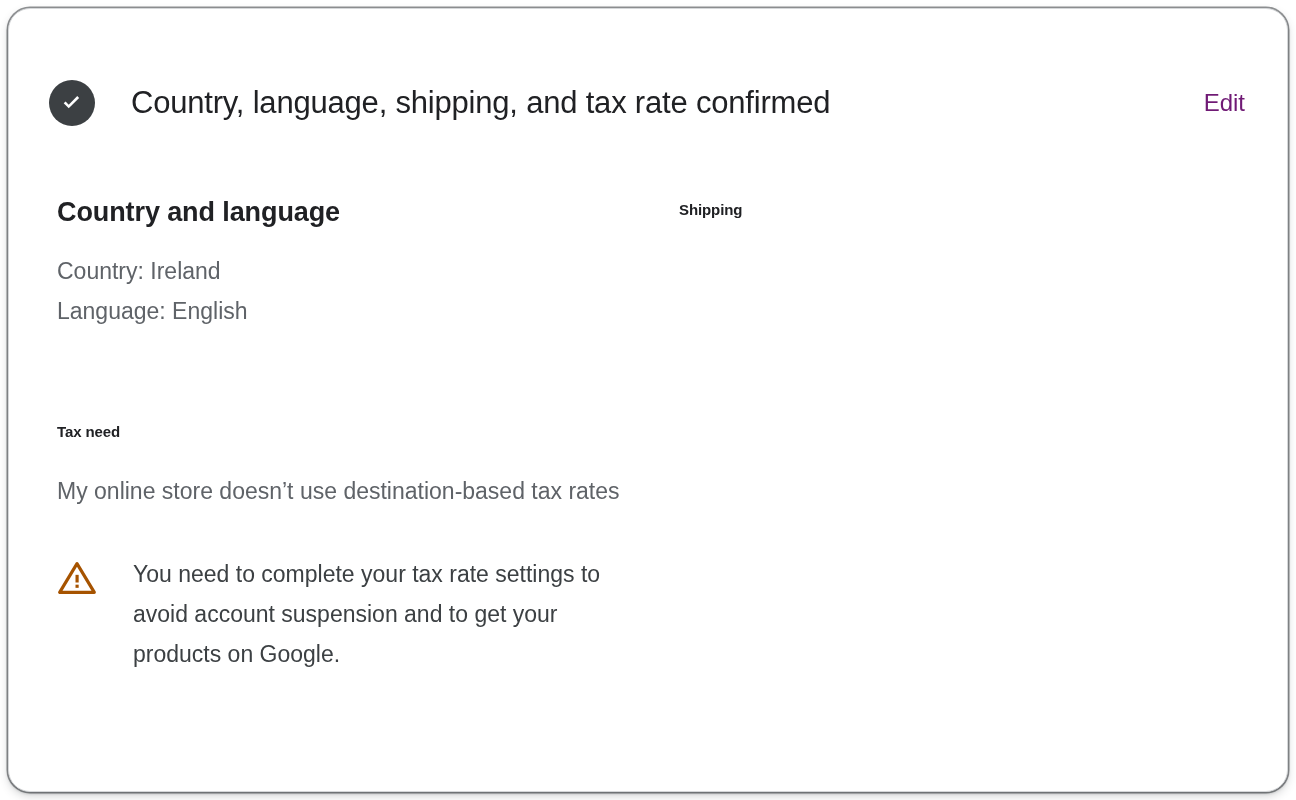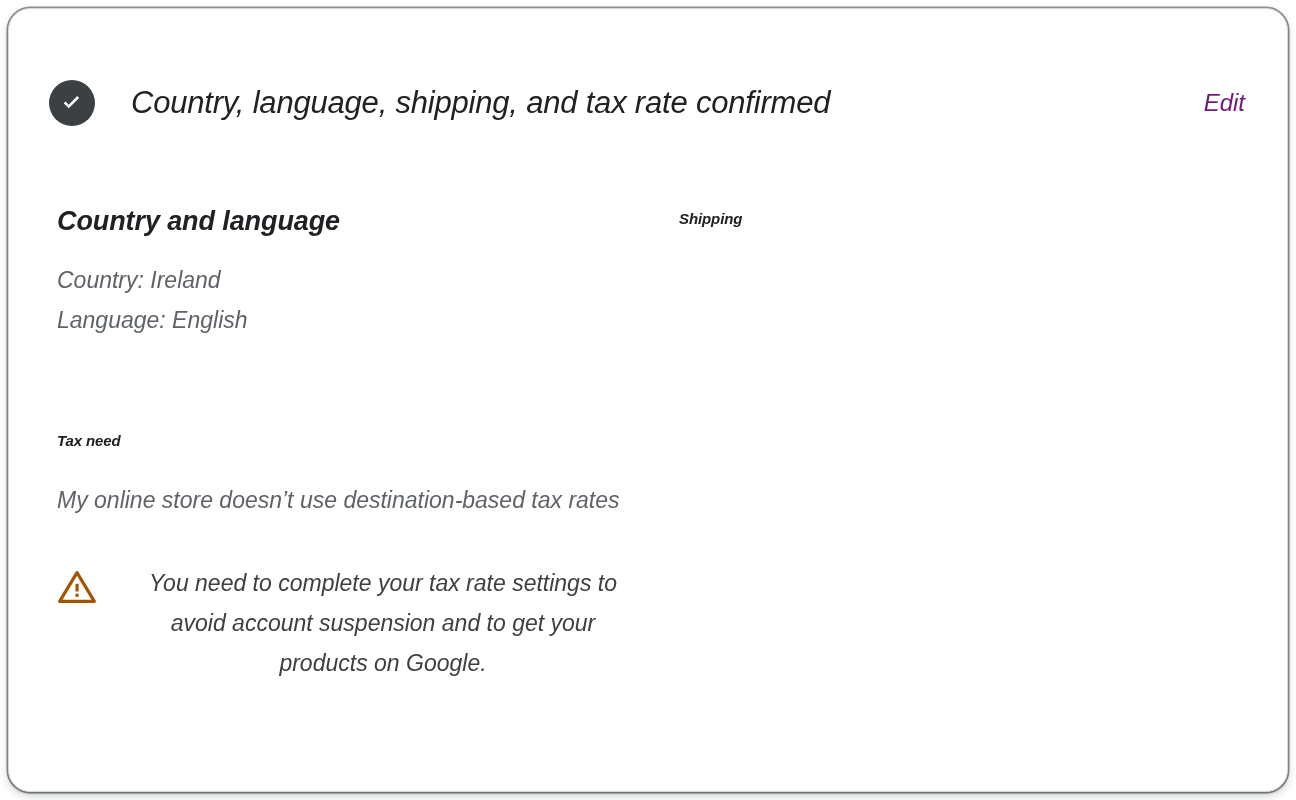"Country, language, shipping, and tax" .card { font-style: italic -> none }
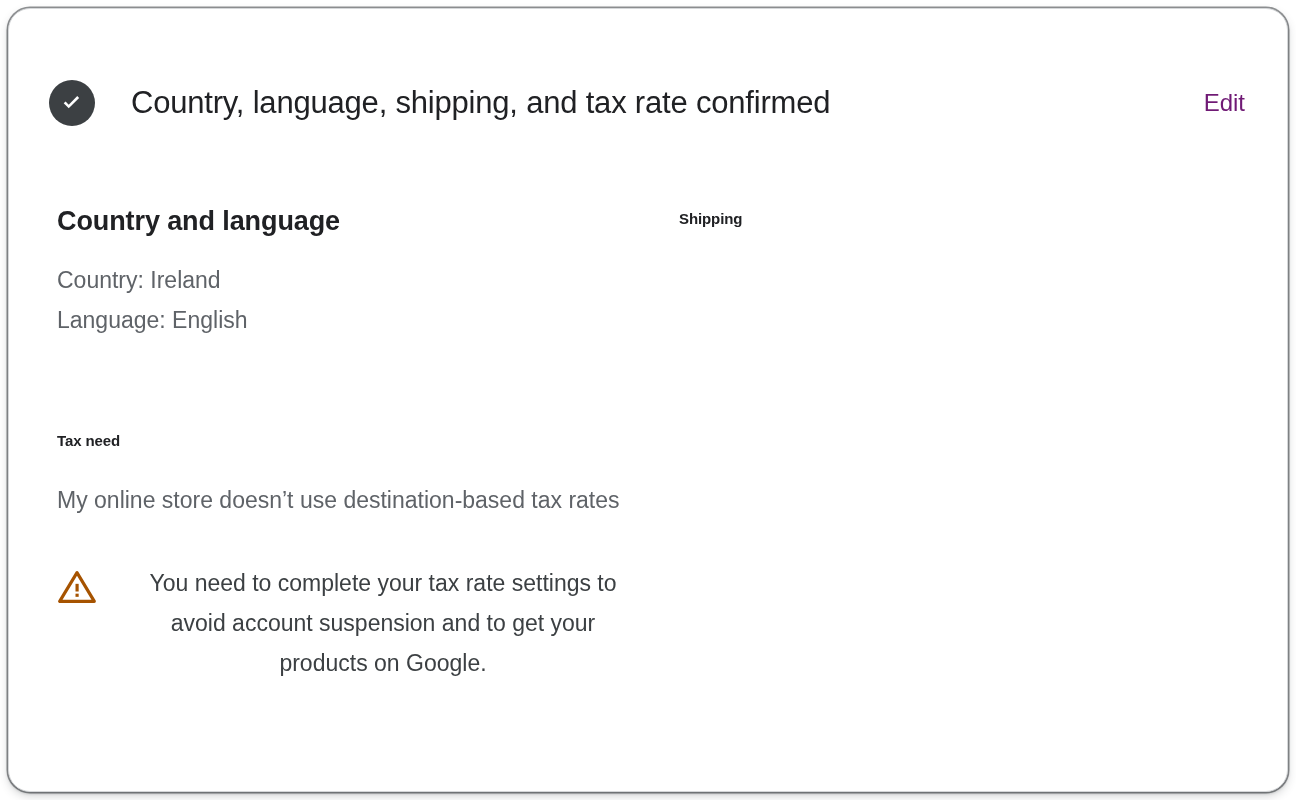"Country and language" .columns { margin-top: 9px -> none }
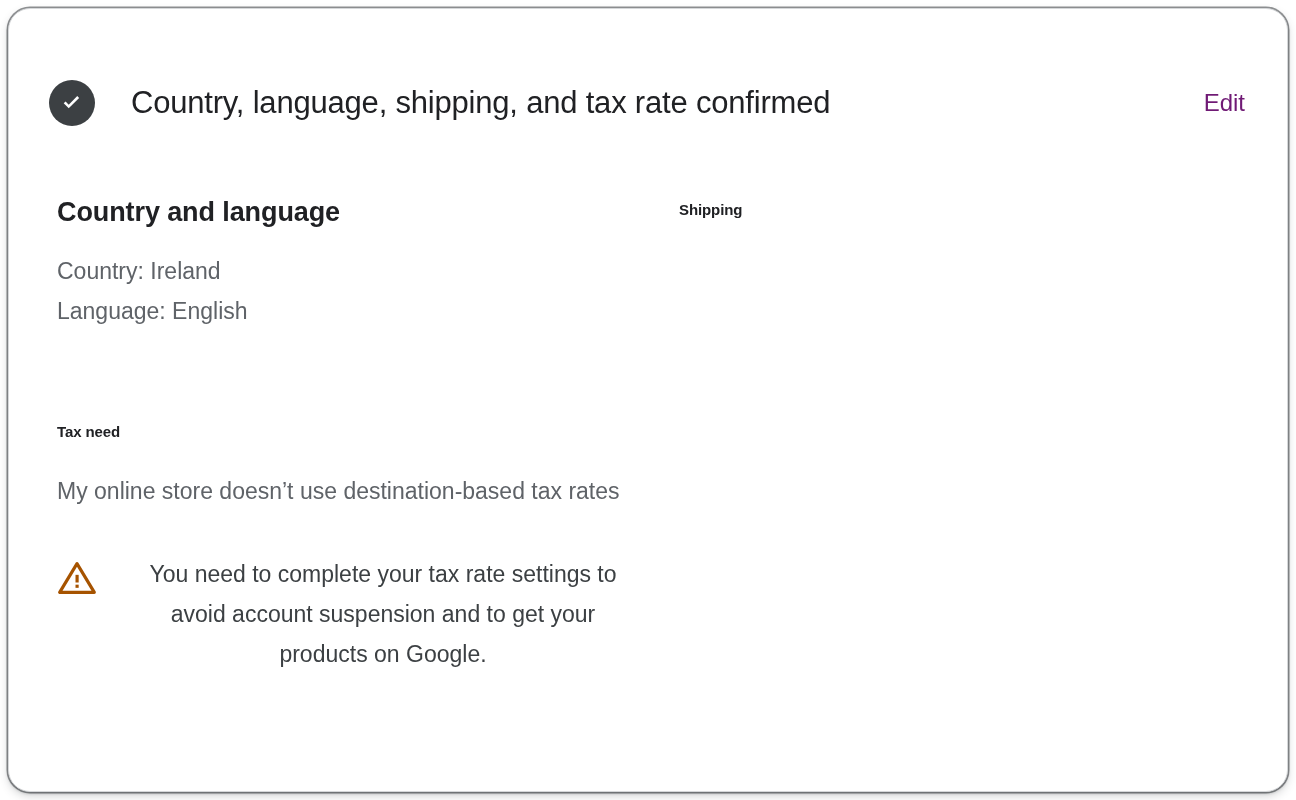"You need to complete your" .warning { text-align: center -> none }
